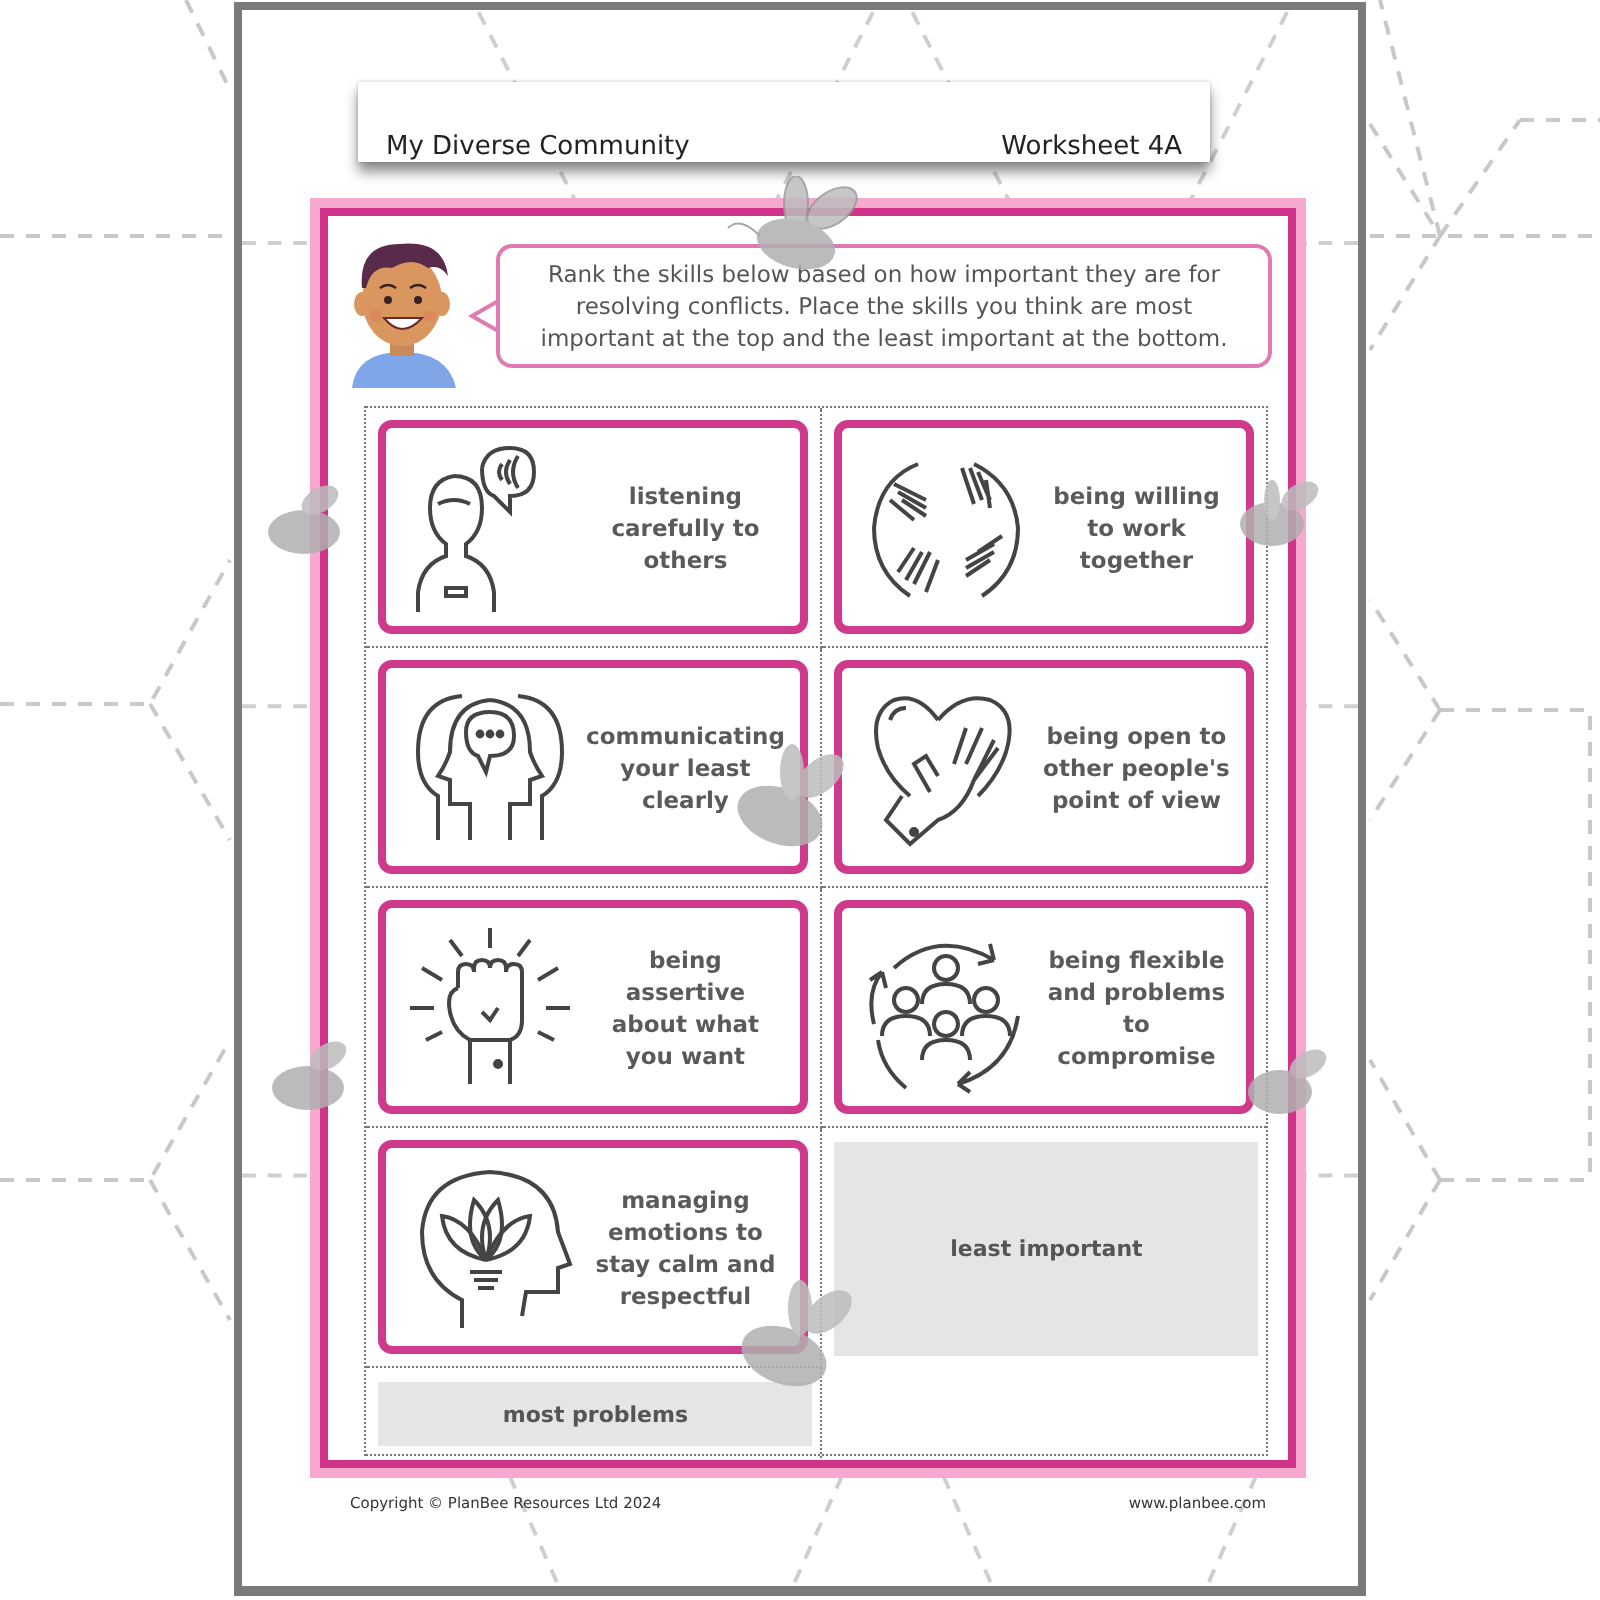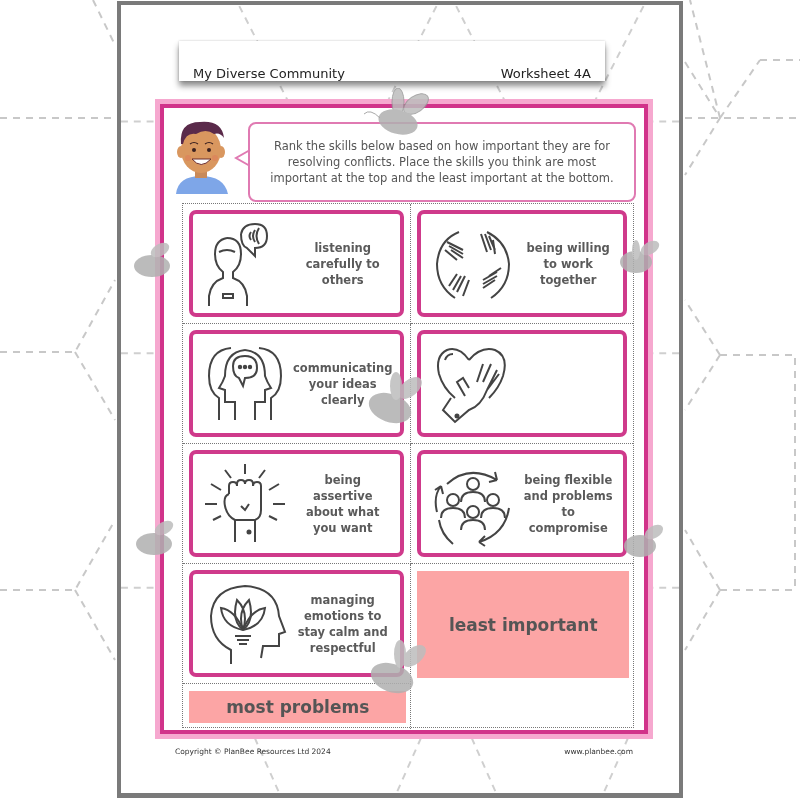"Rank the skills below based" .bubble { height: 80px -> 62px }
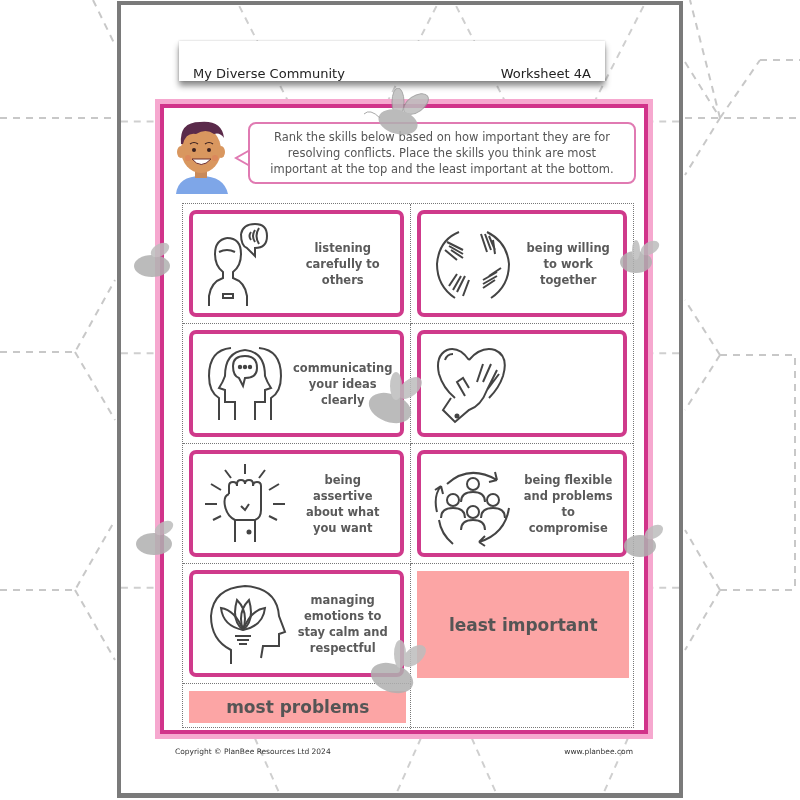"communicating your ideas clearly" span.label { text: ideas -> least }
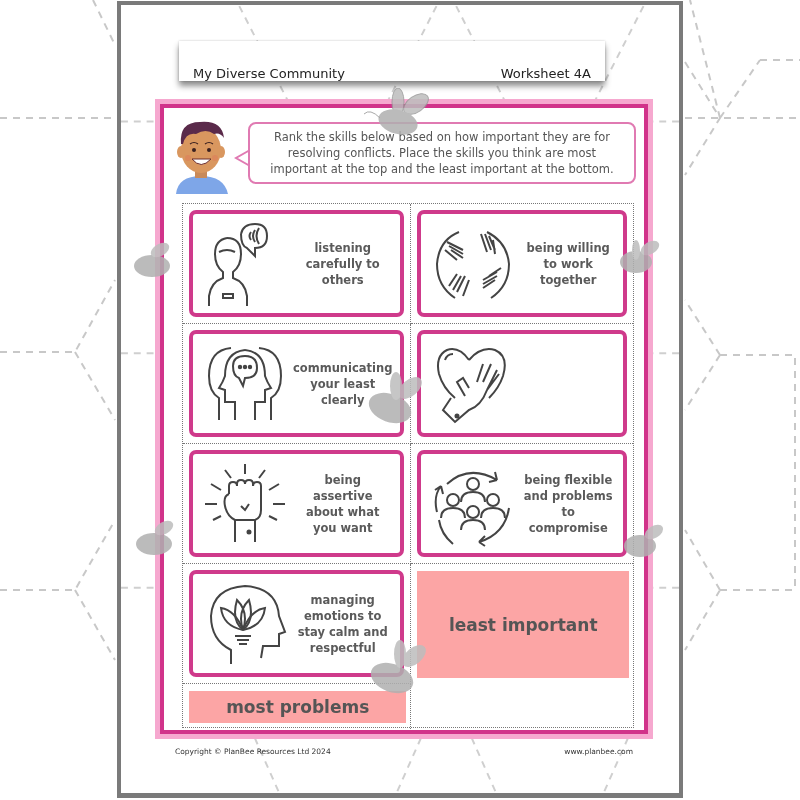"being open to other people's" span.label { html: none -> <span>being open to other people's point of view</span> }
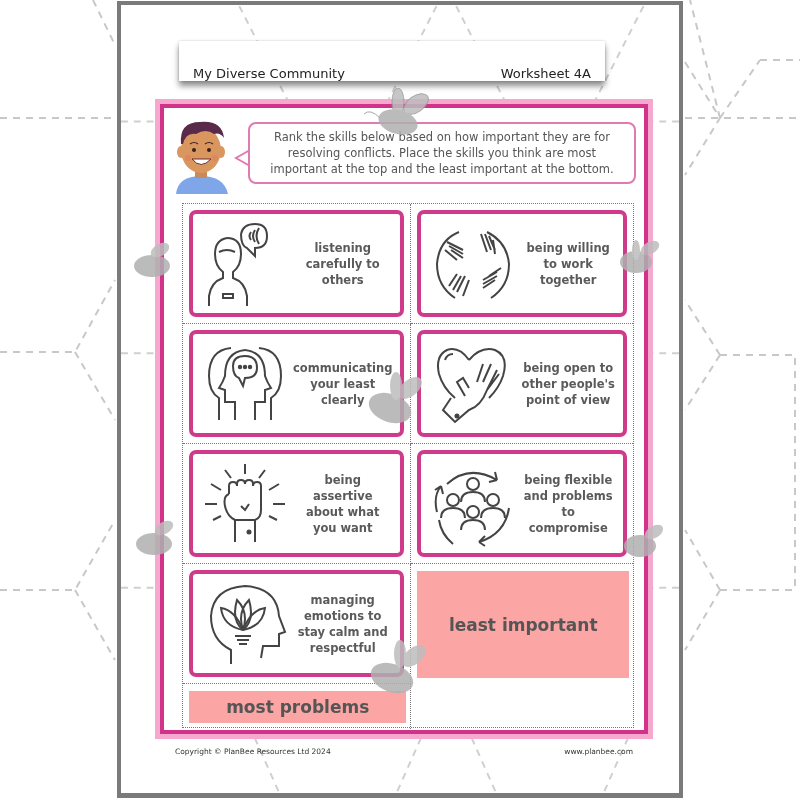"least important" .rank-box { background: #fca5a5 -> #e5e5e5; font-size: 17px -> 11px }
